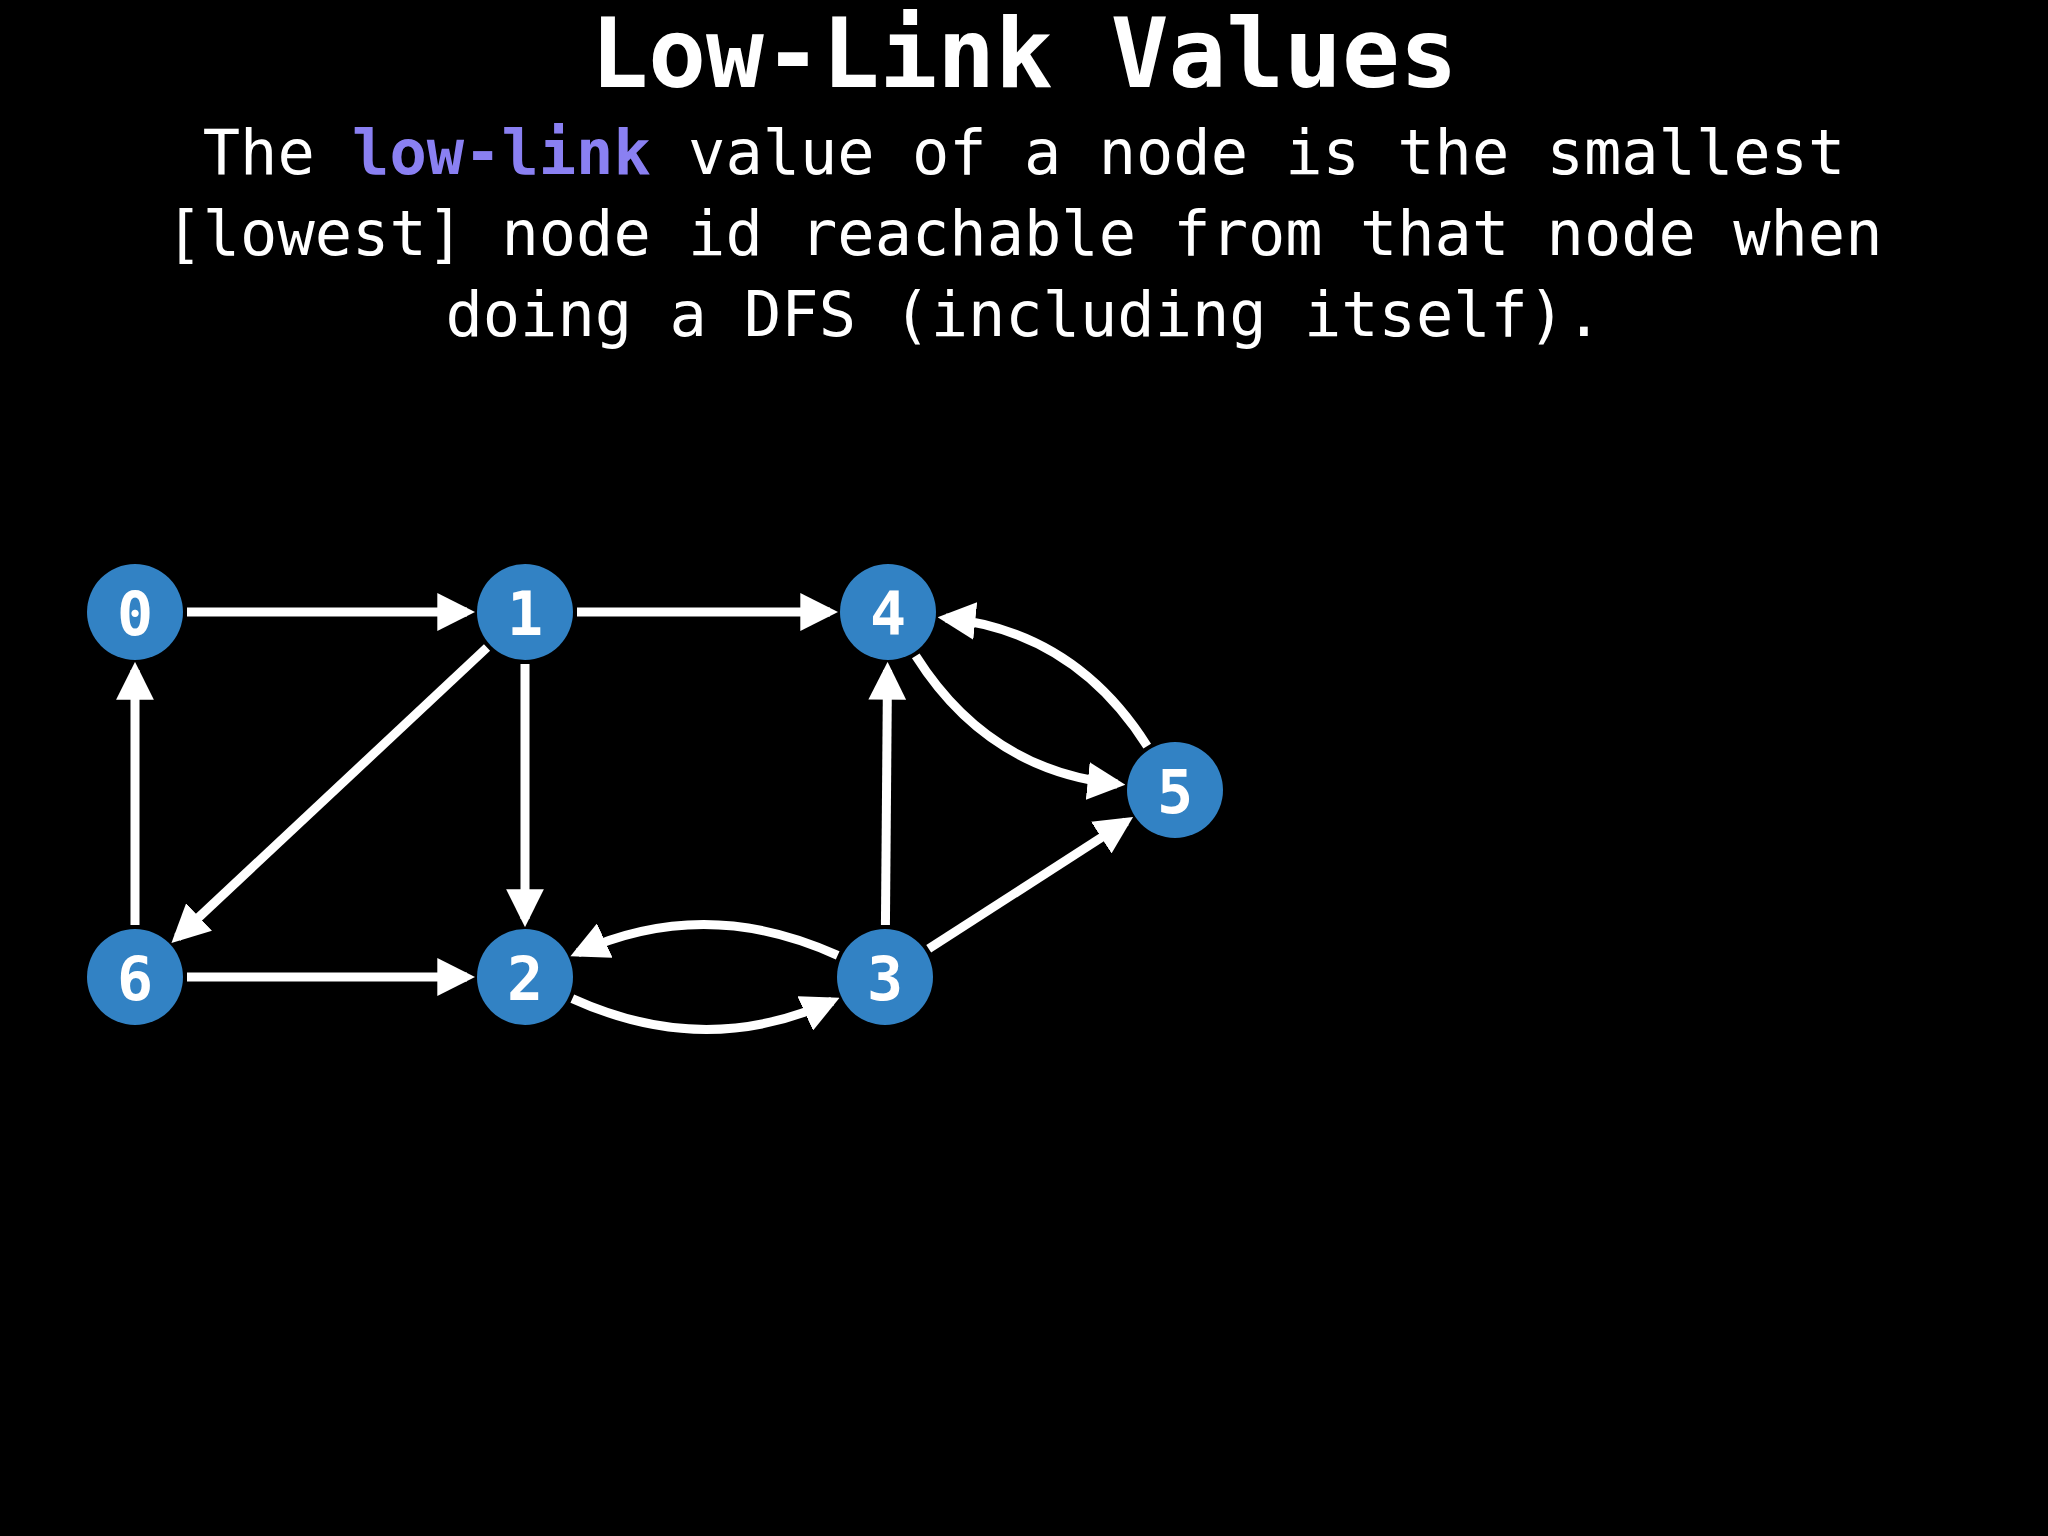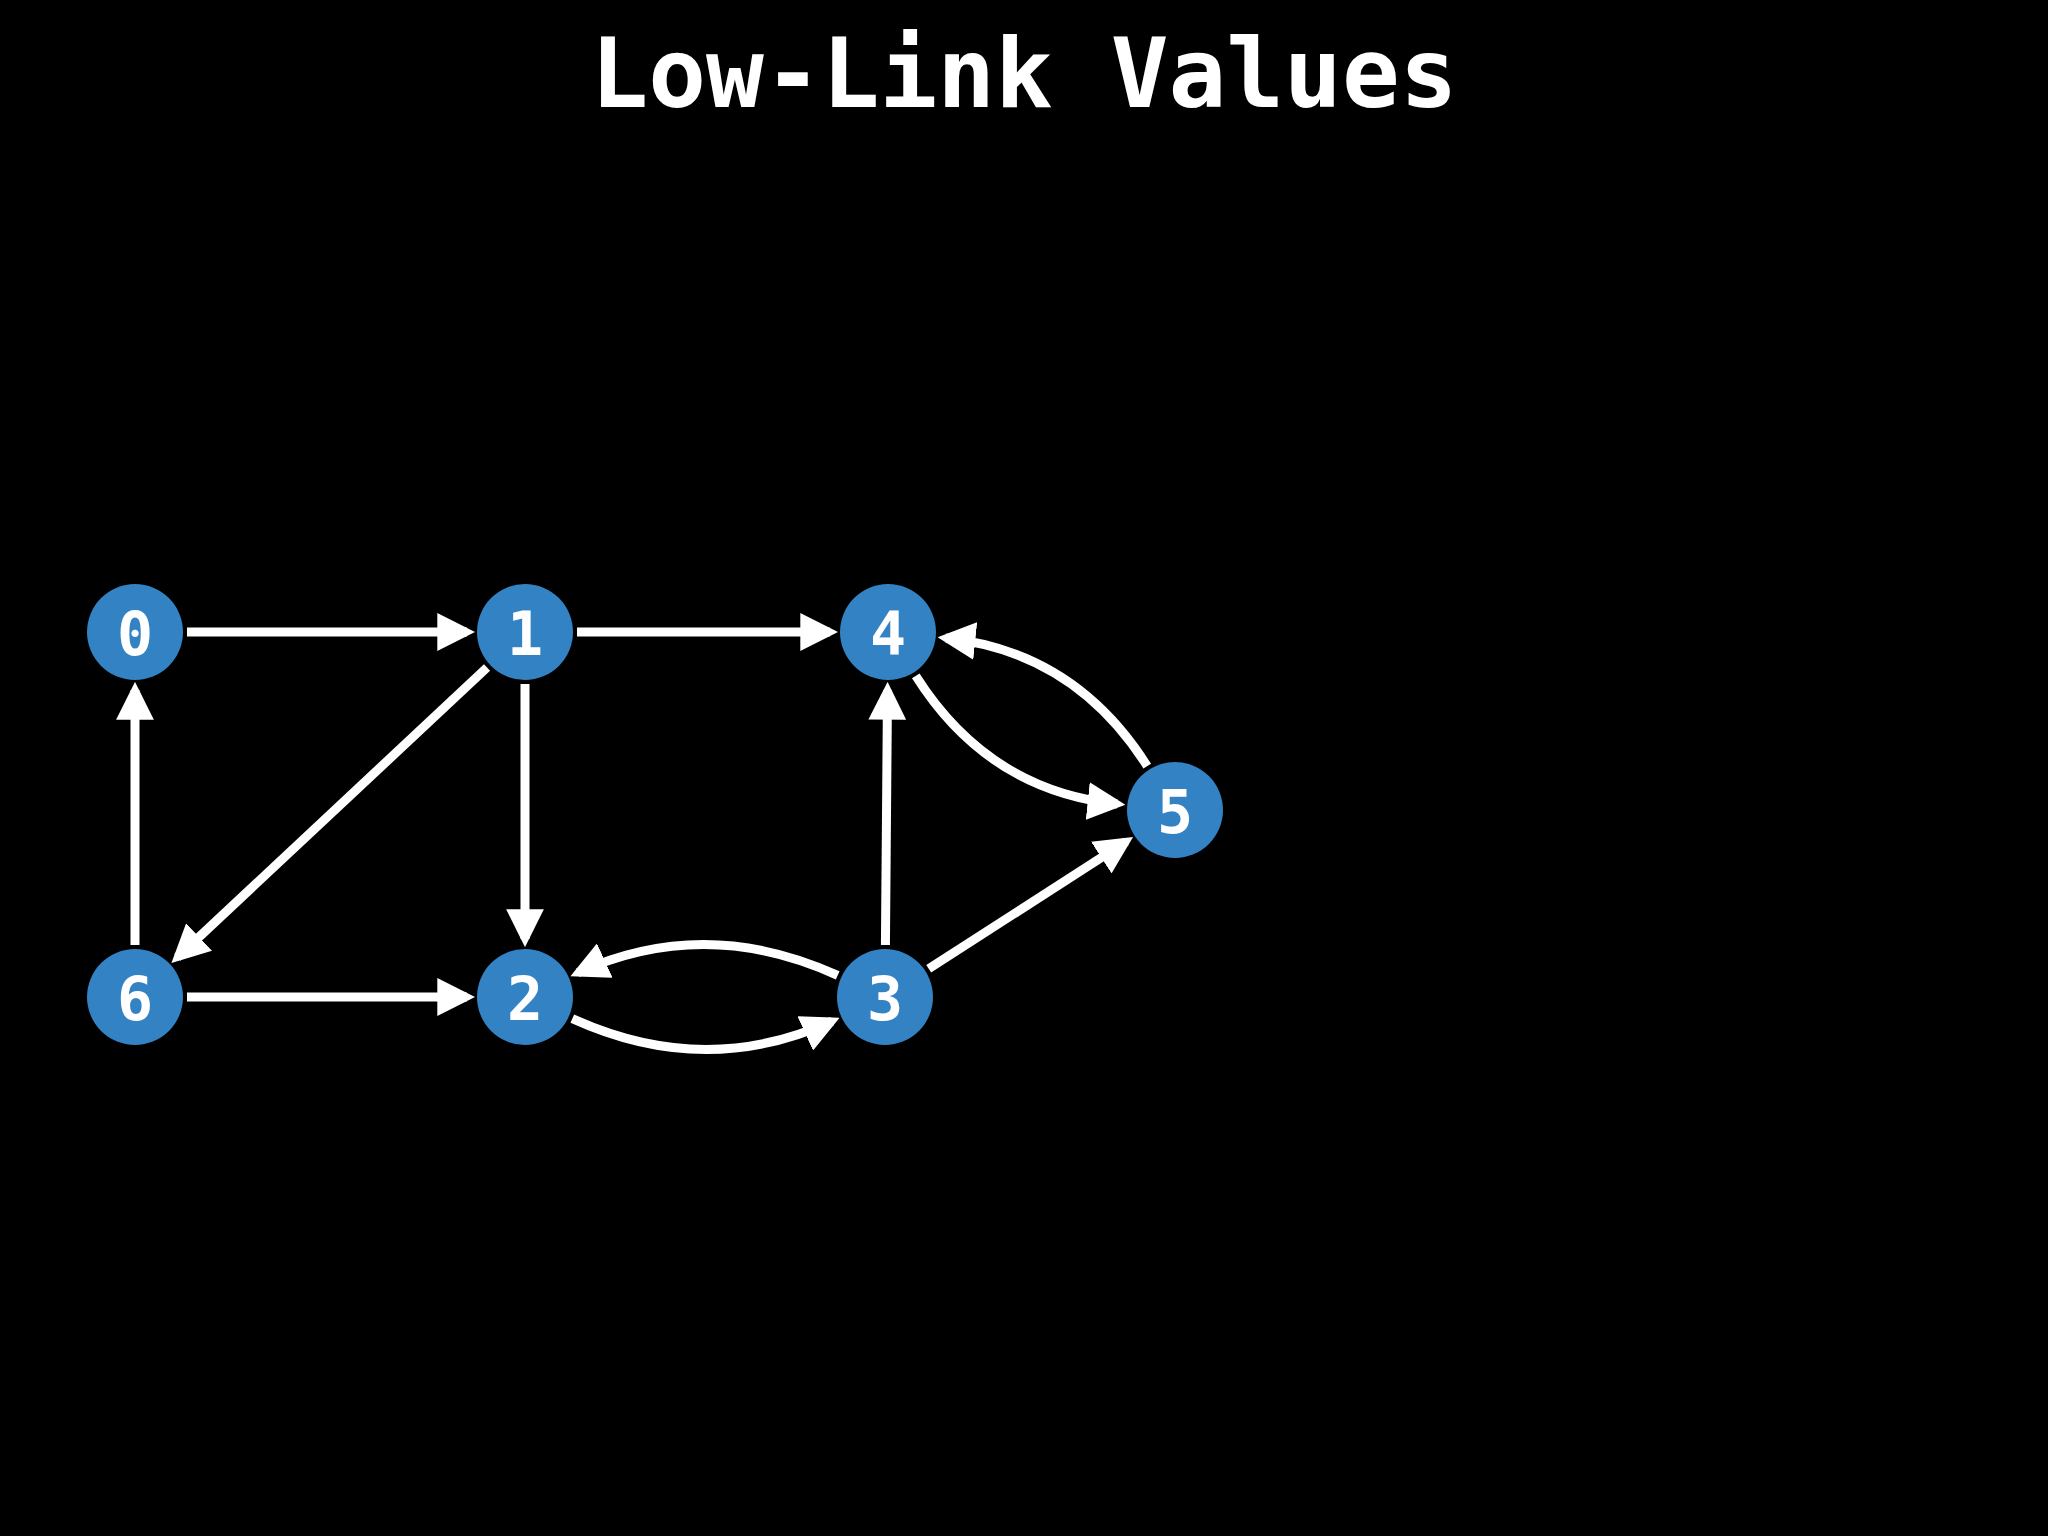"Low-Link Values" #slide { margin-top: 20px -> none }
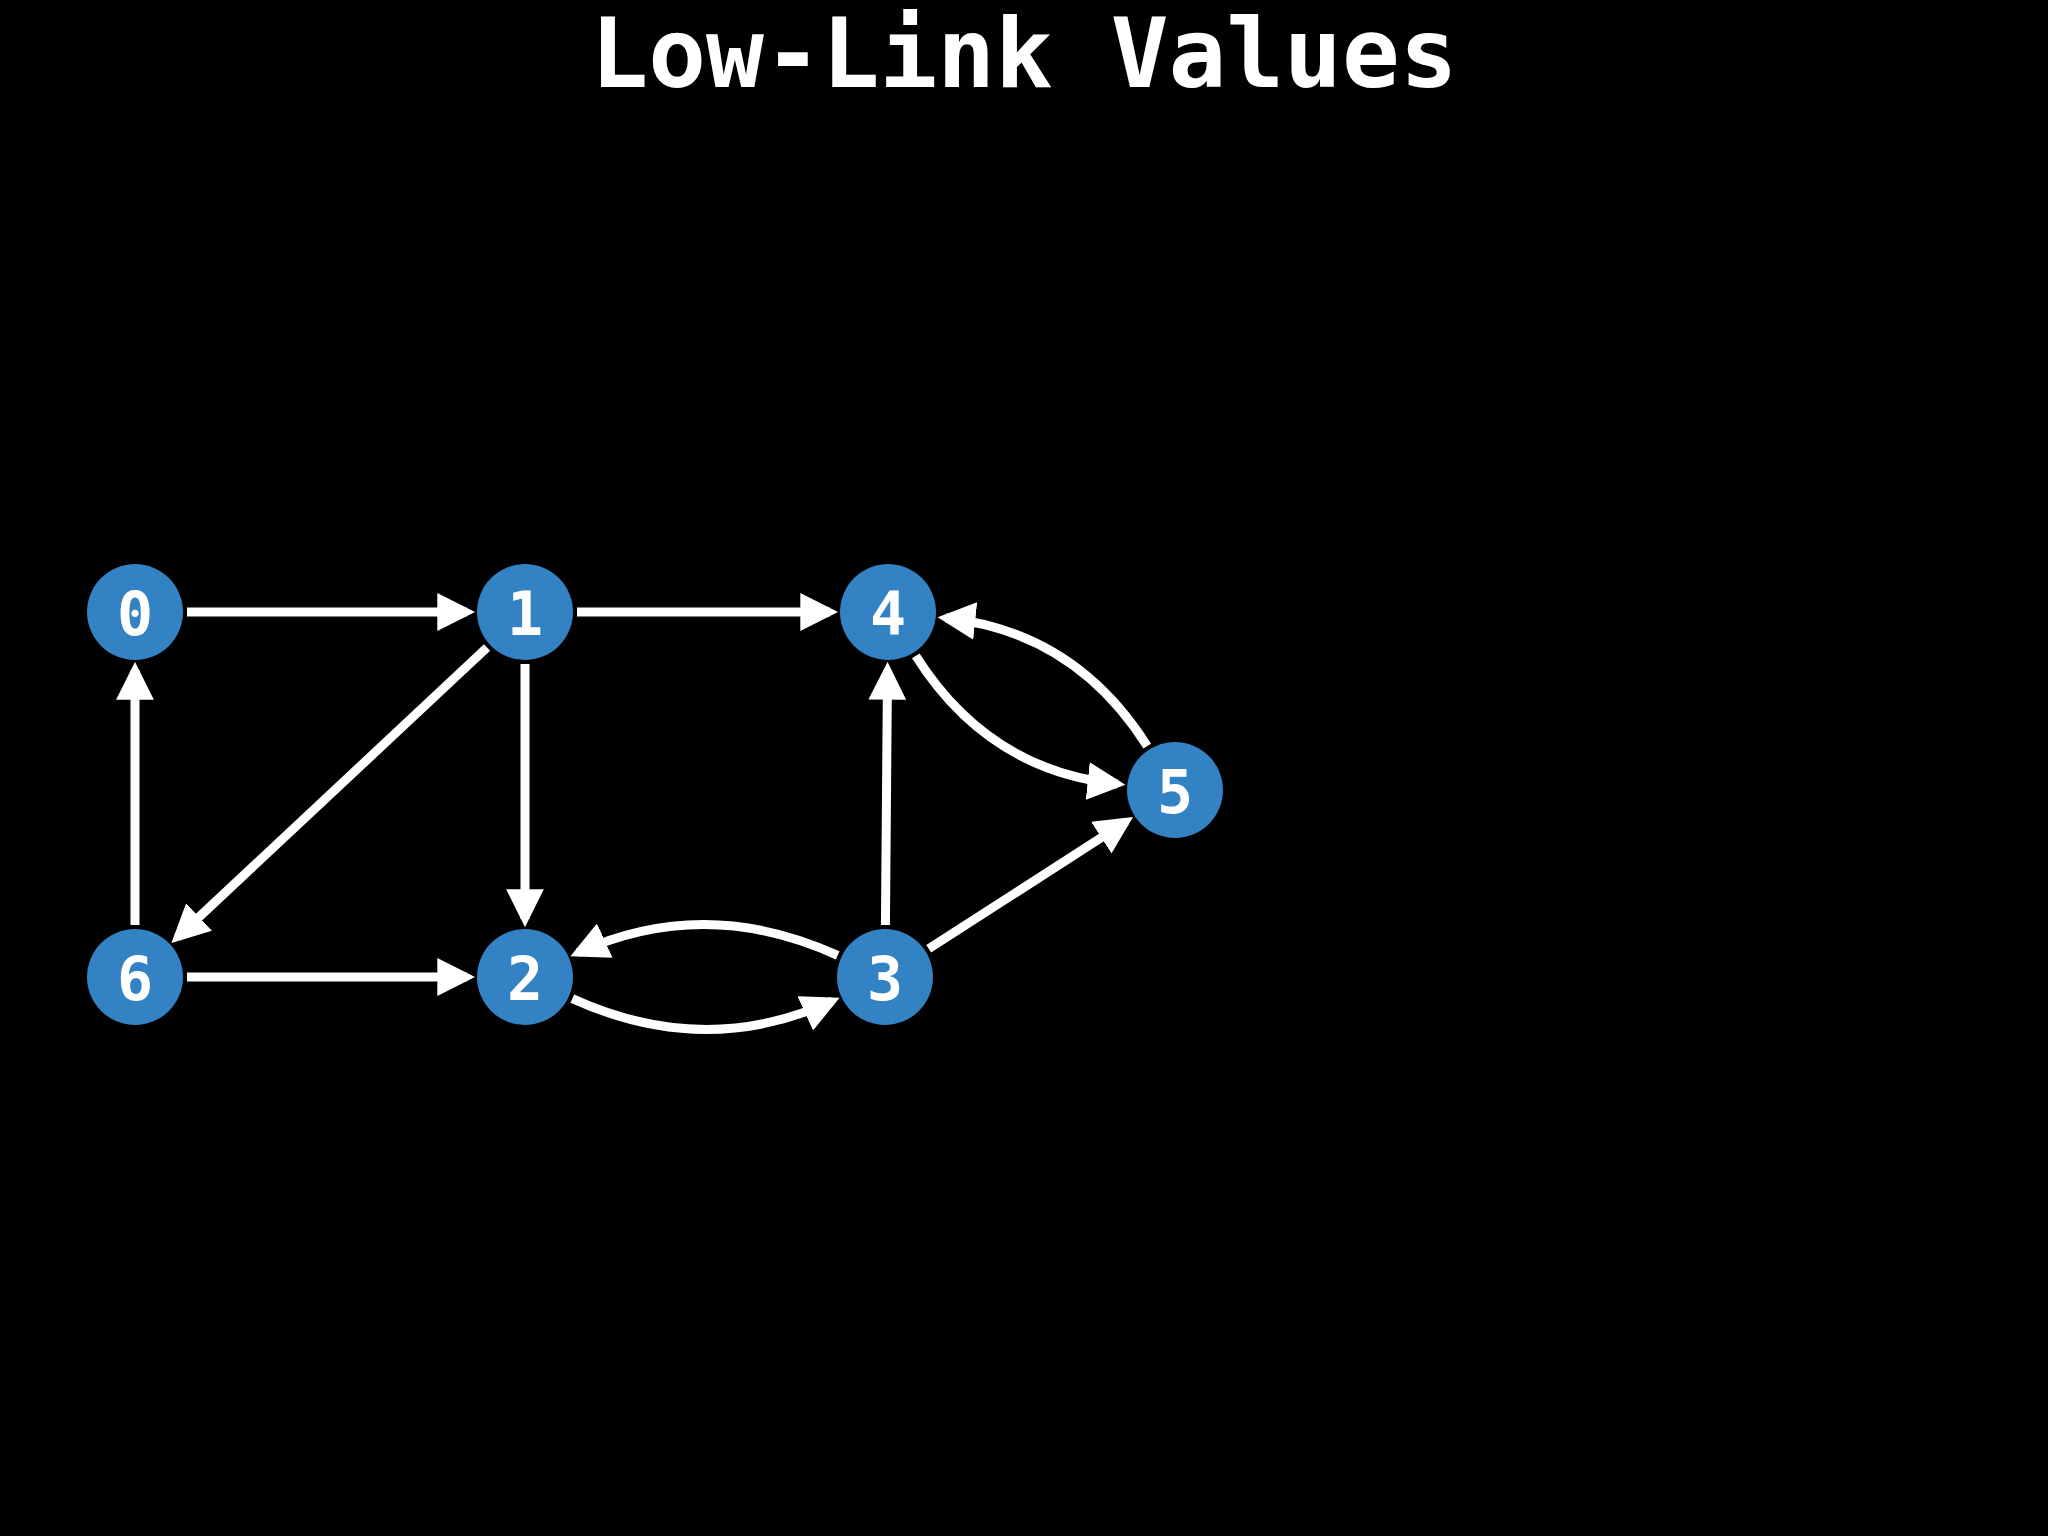"The low-link value of a" div { html: none -> <div><span>The </span><span>low-link</span><span> value of a node is the smallest</span> <span>[lowest] node id reachable from that node when</span> <span>doing a DFS (including itself).</span></div> }
